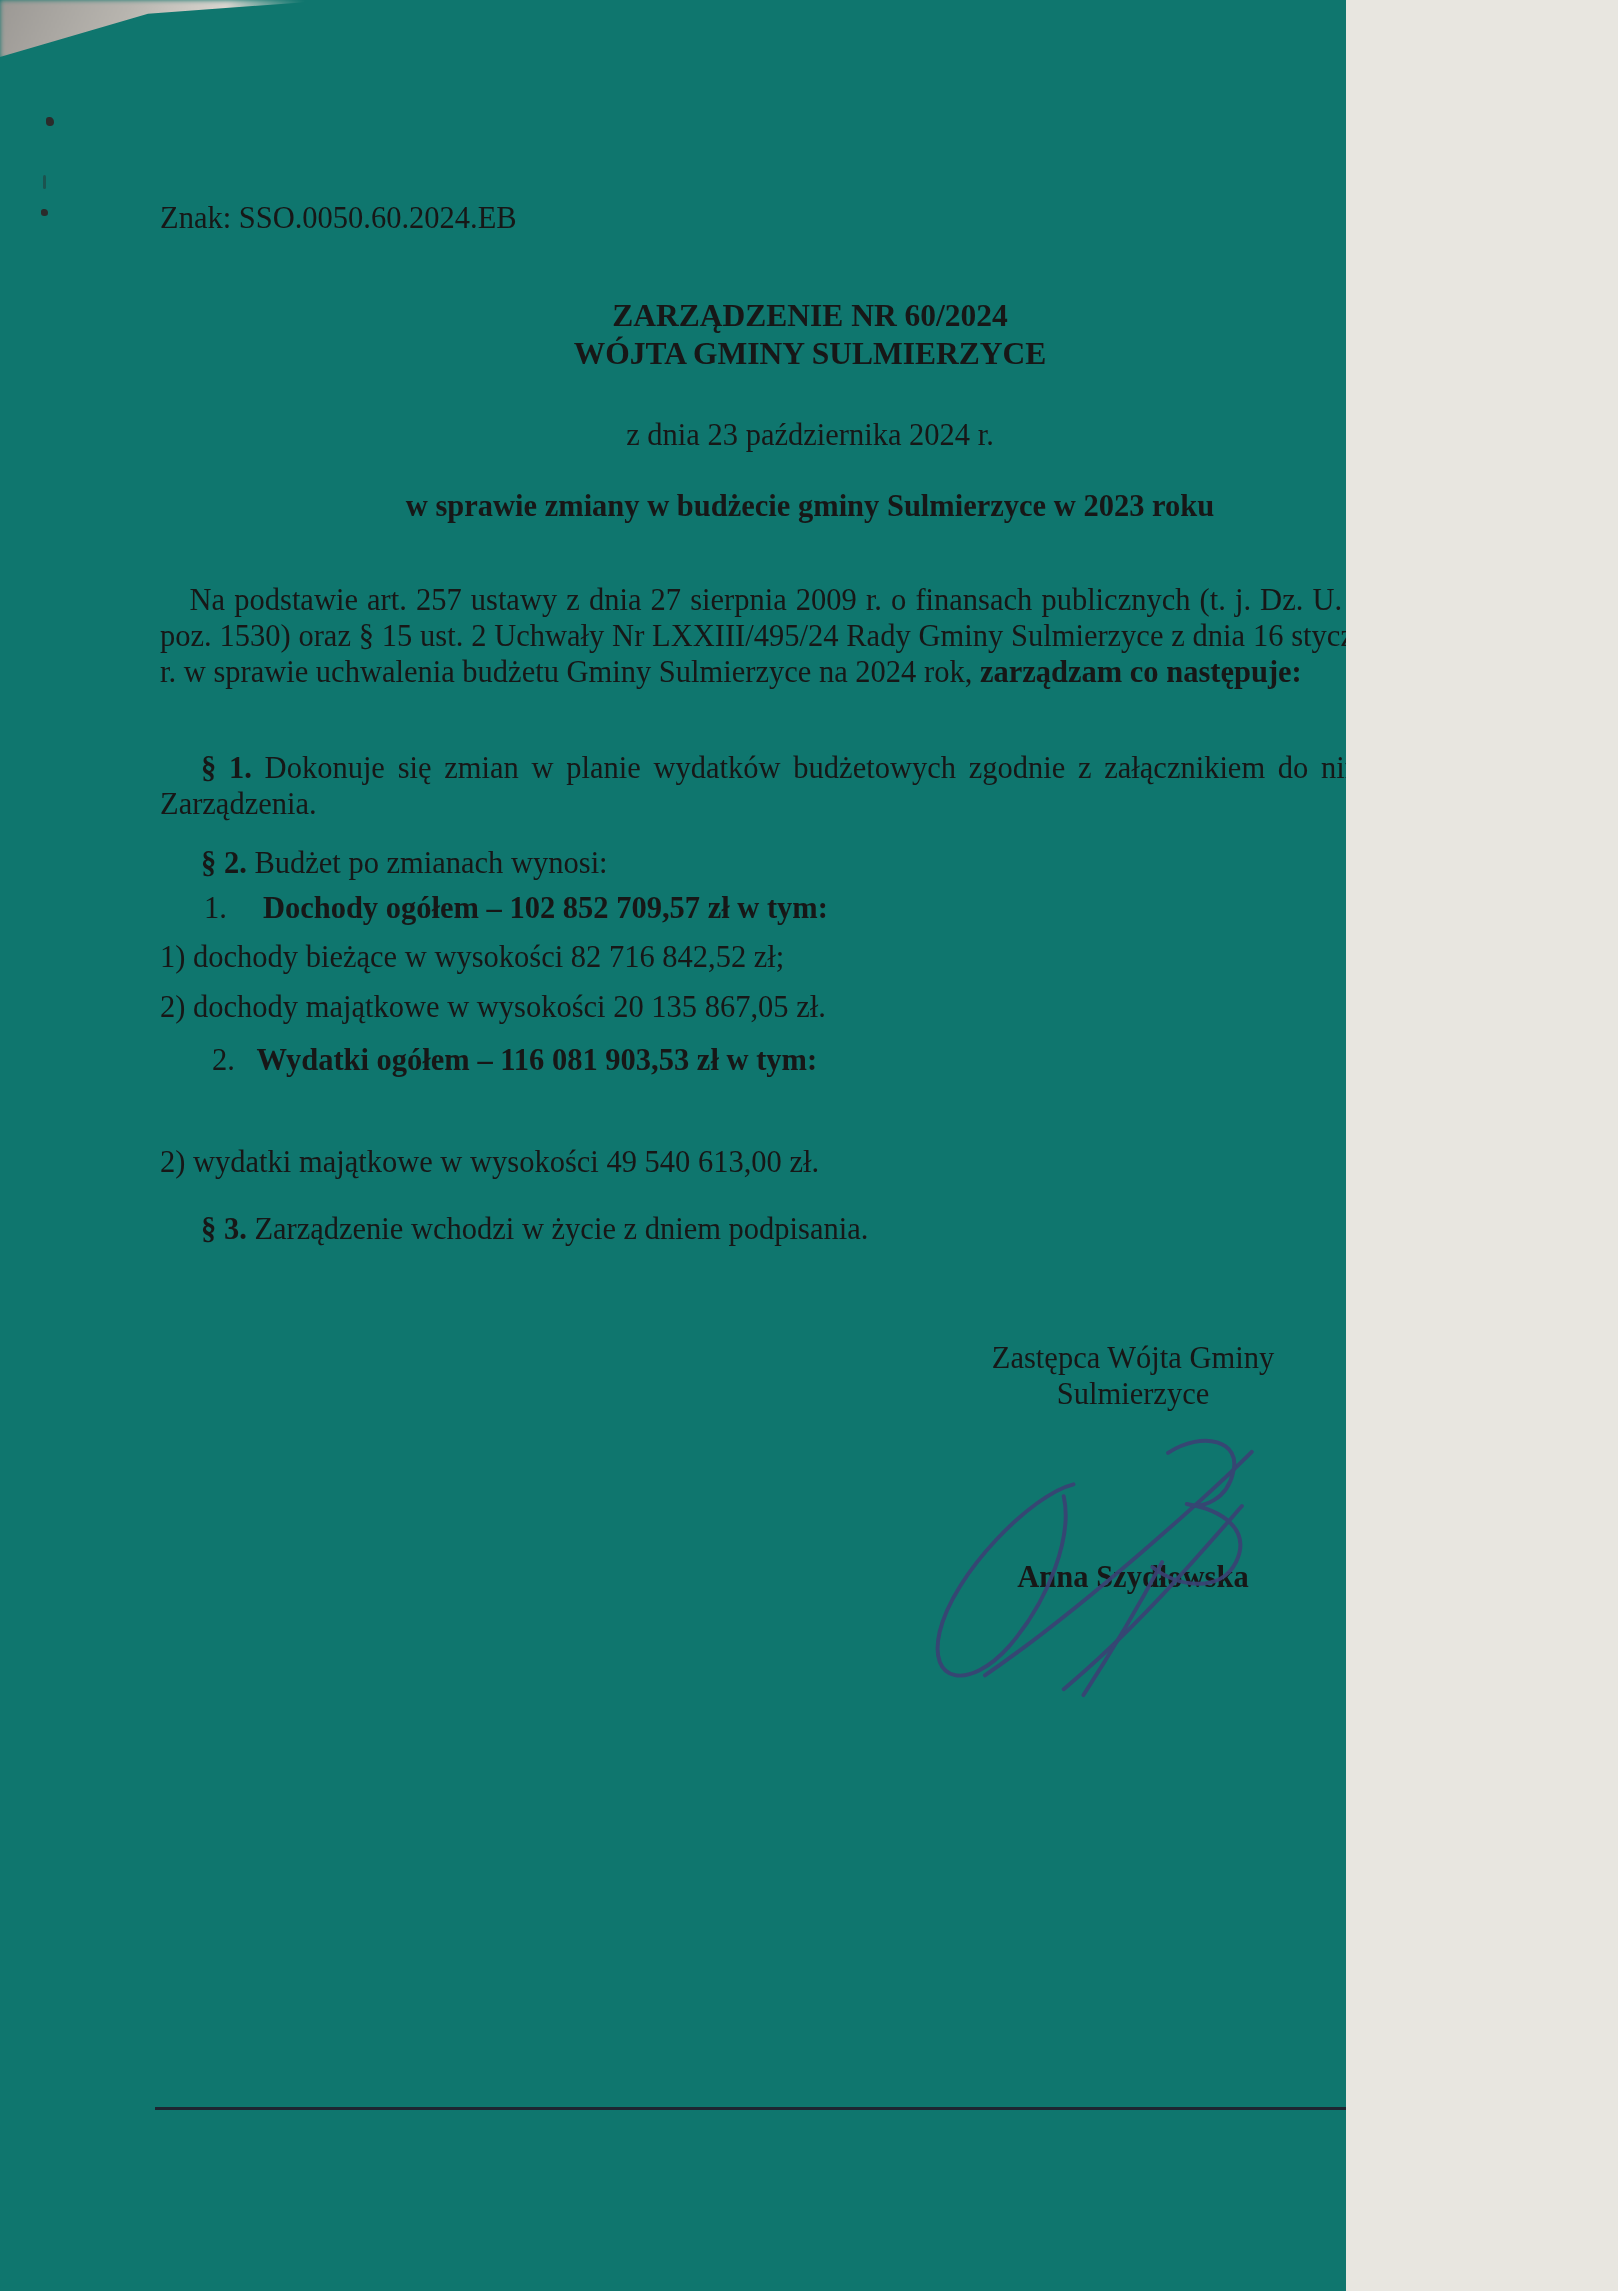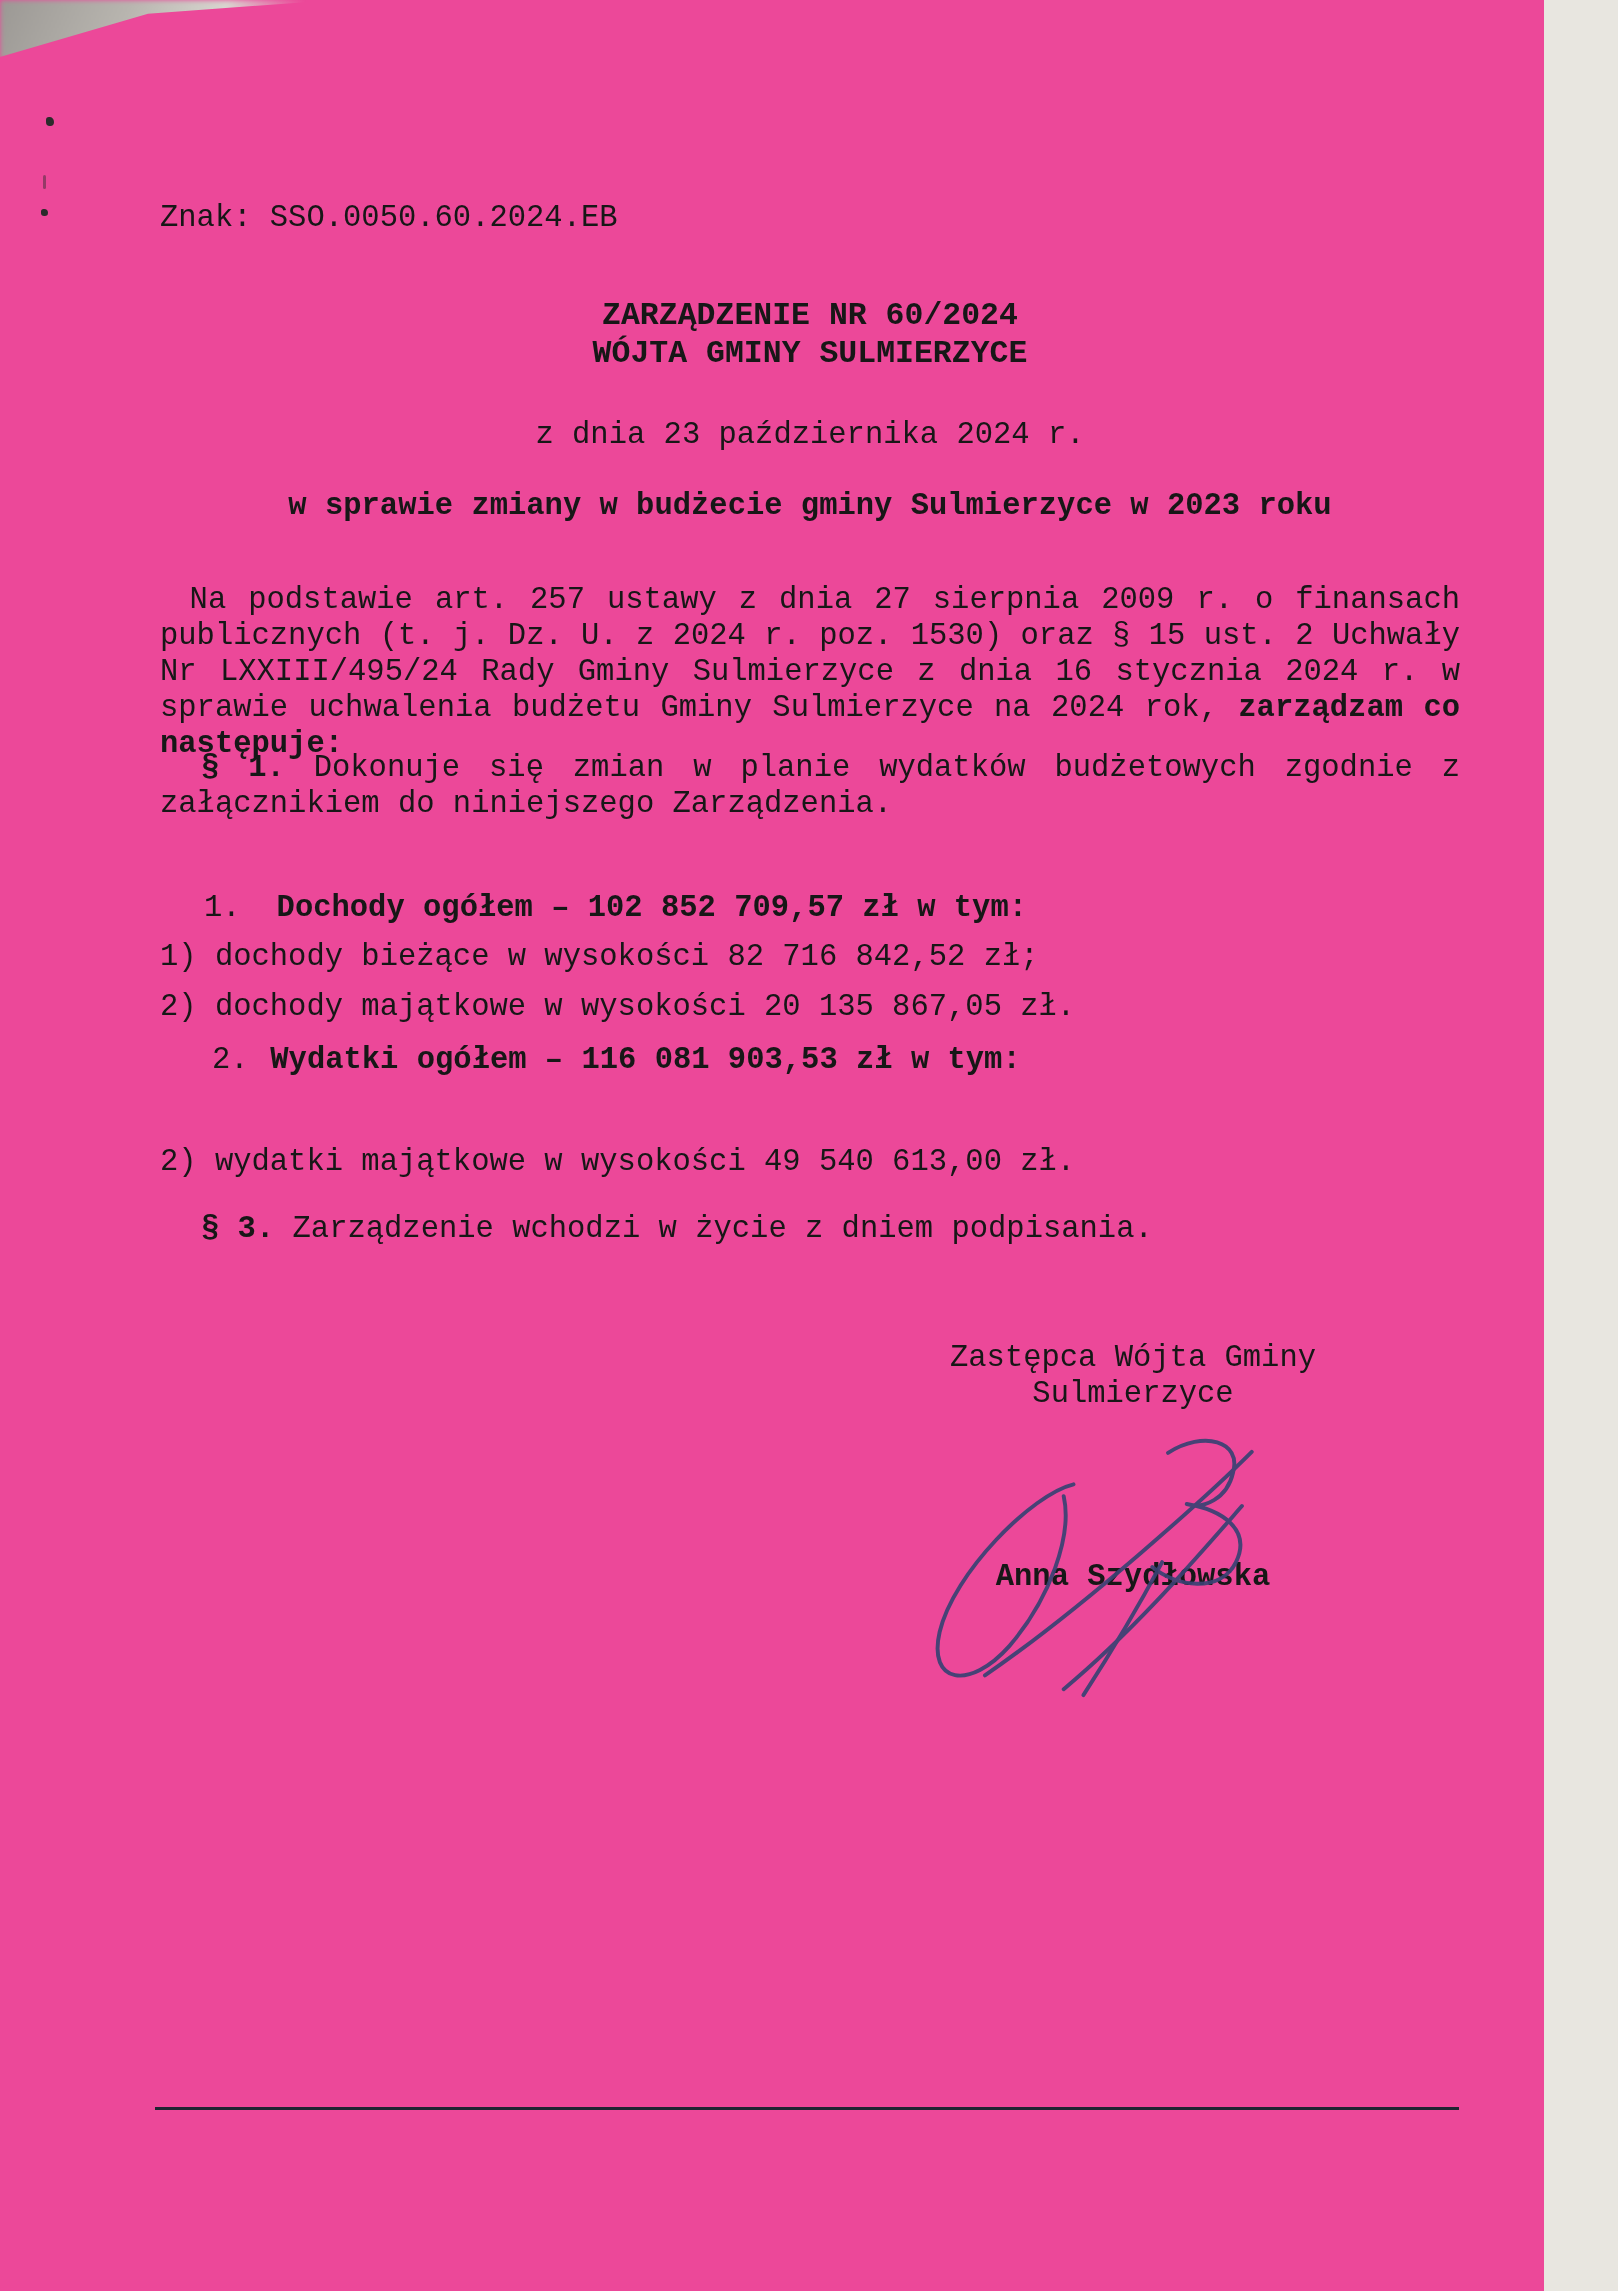"Znak: SSO.0050.60.2024.EB" .page { background: #ec4899 -> #0f766e; font-family: Liberation Mono, monospace -> Liberation Serif, serif; width: 1544px -> 1346px }
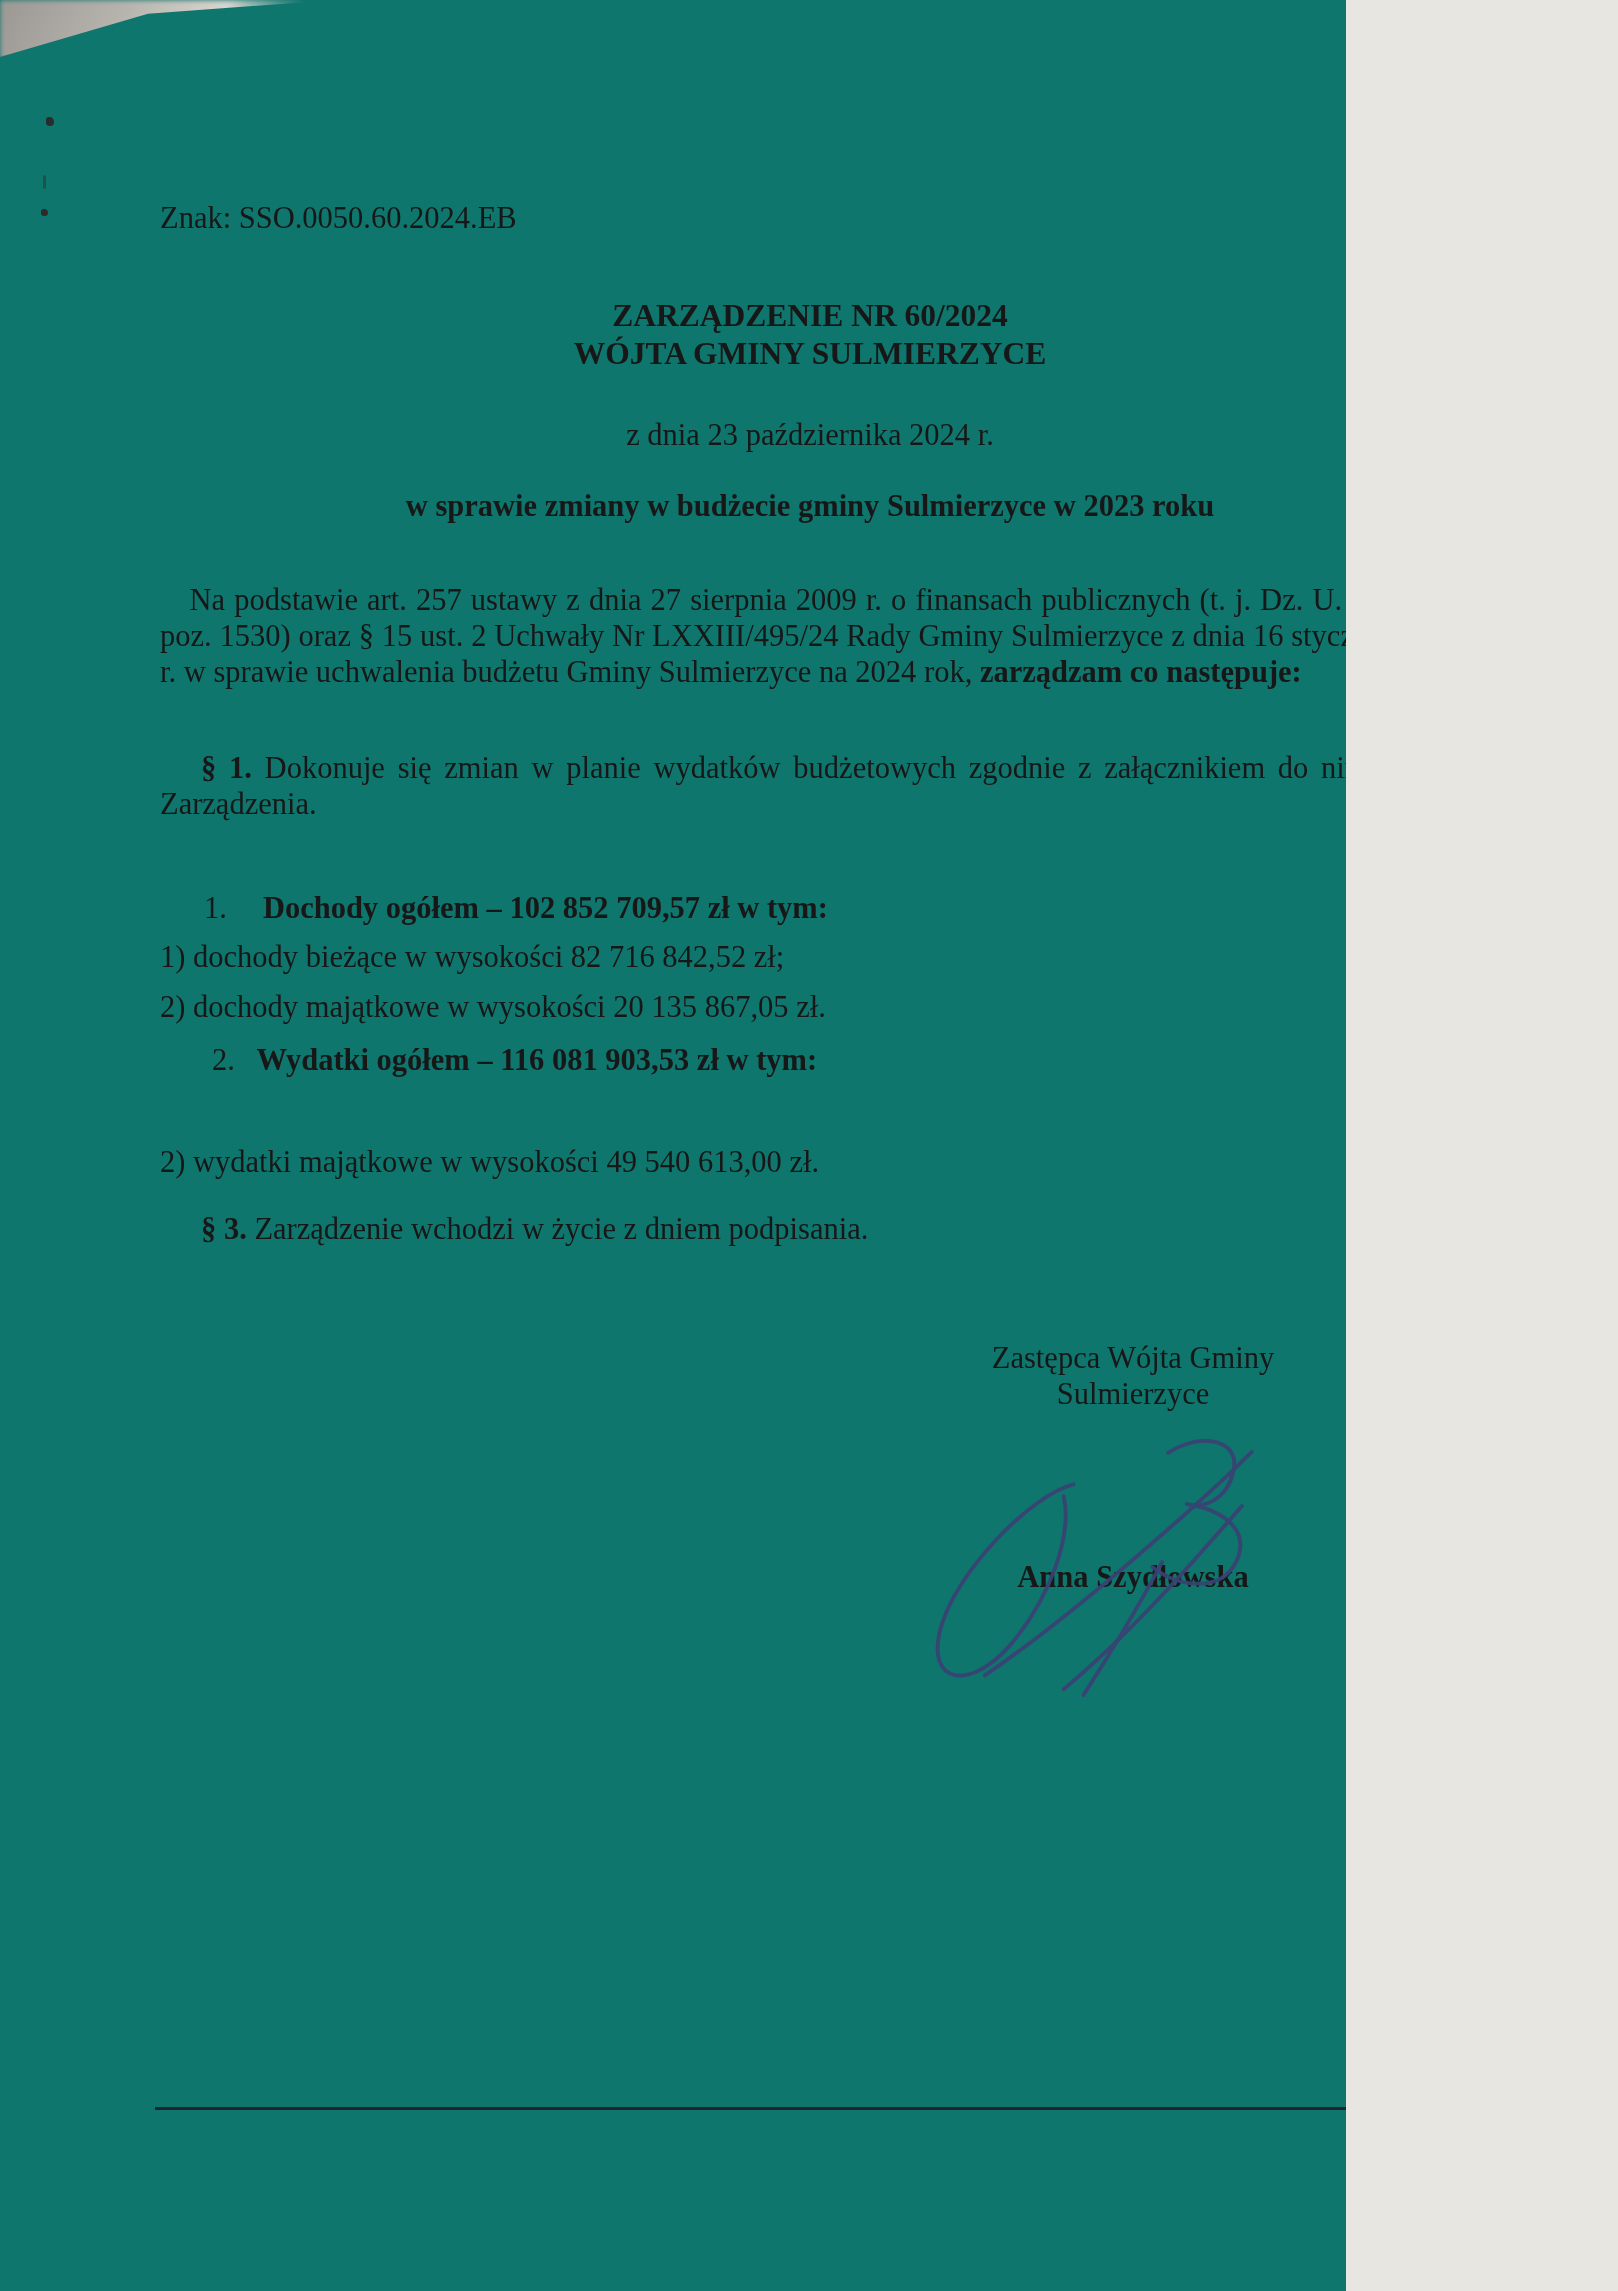"§ 2. Budżet po zmianach" div.para { html: none -> <div><span>§ 2.</span><span> Budżet po zmianach wynosi:</span></div> }
